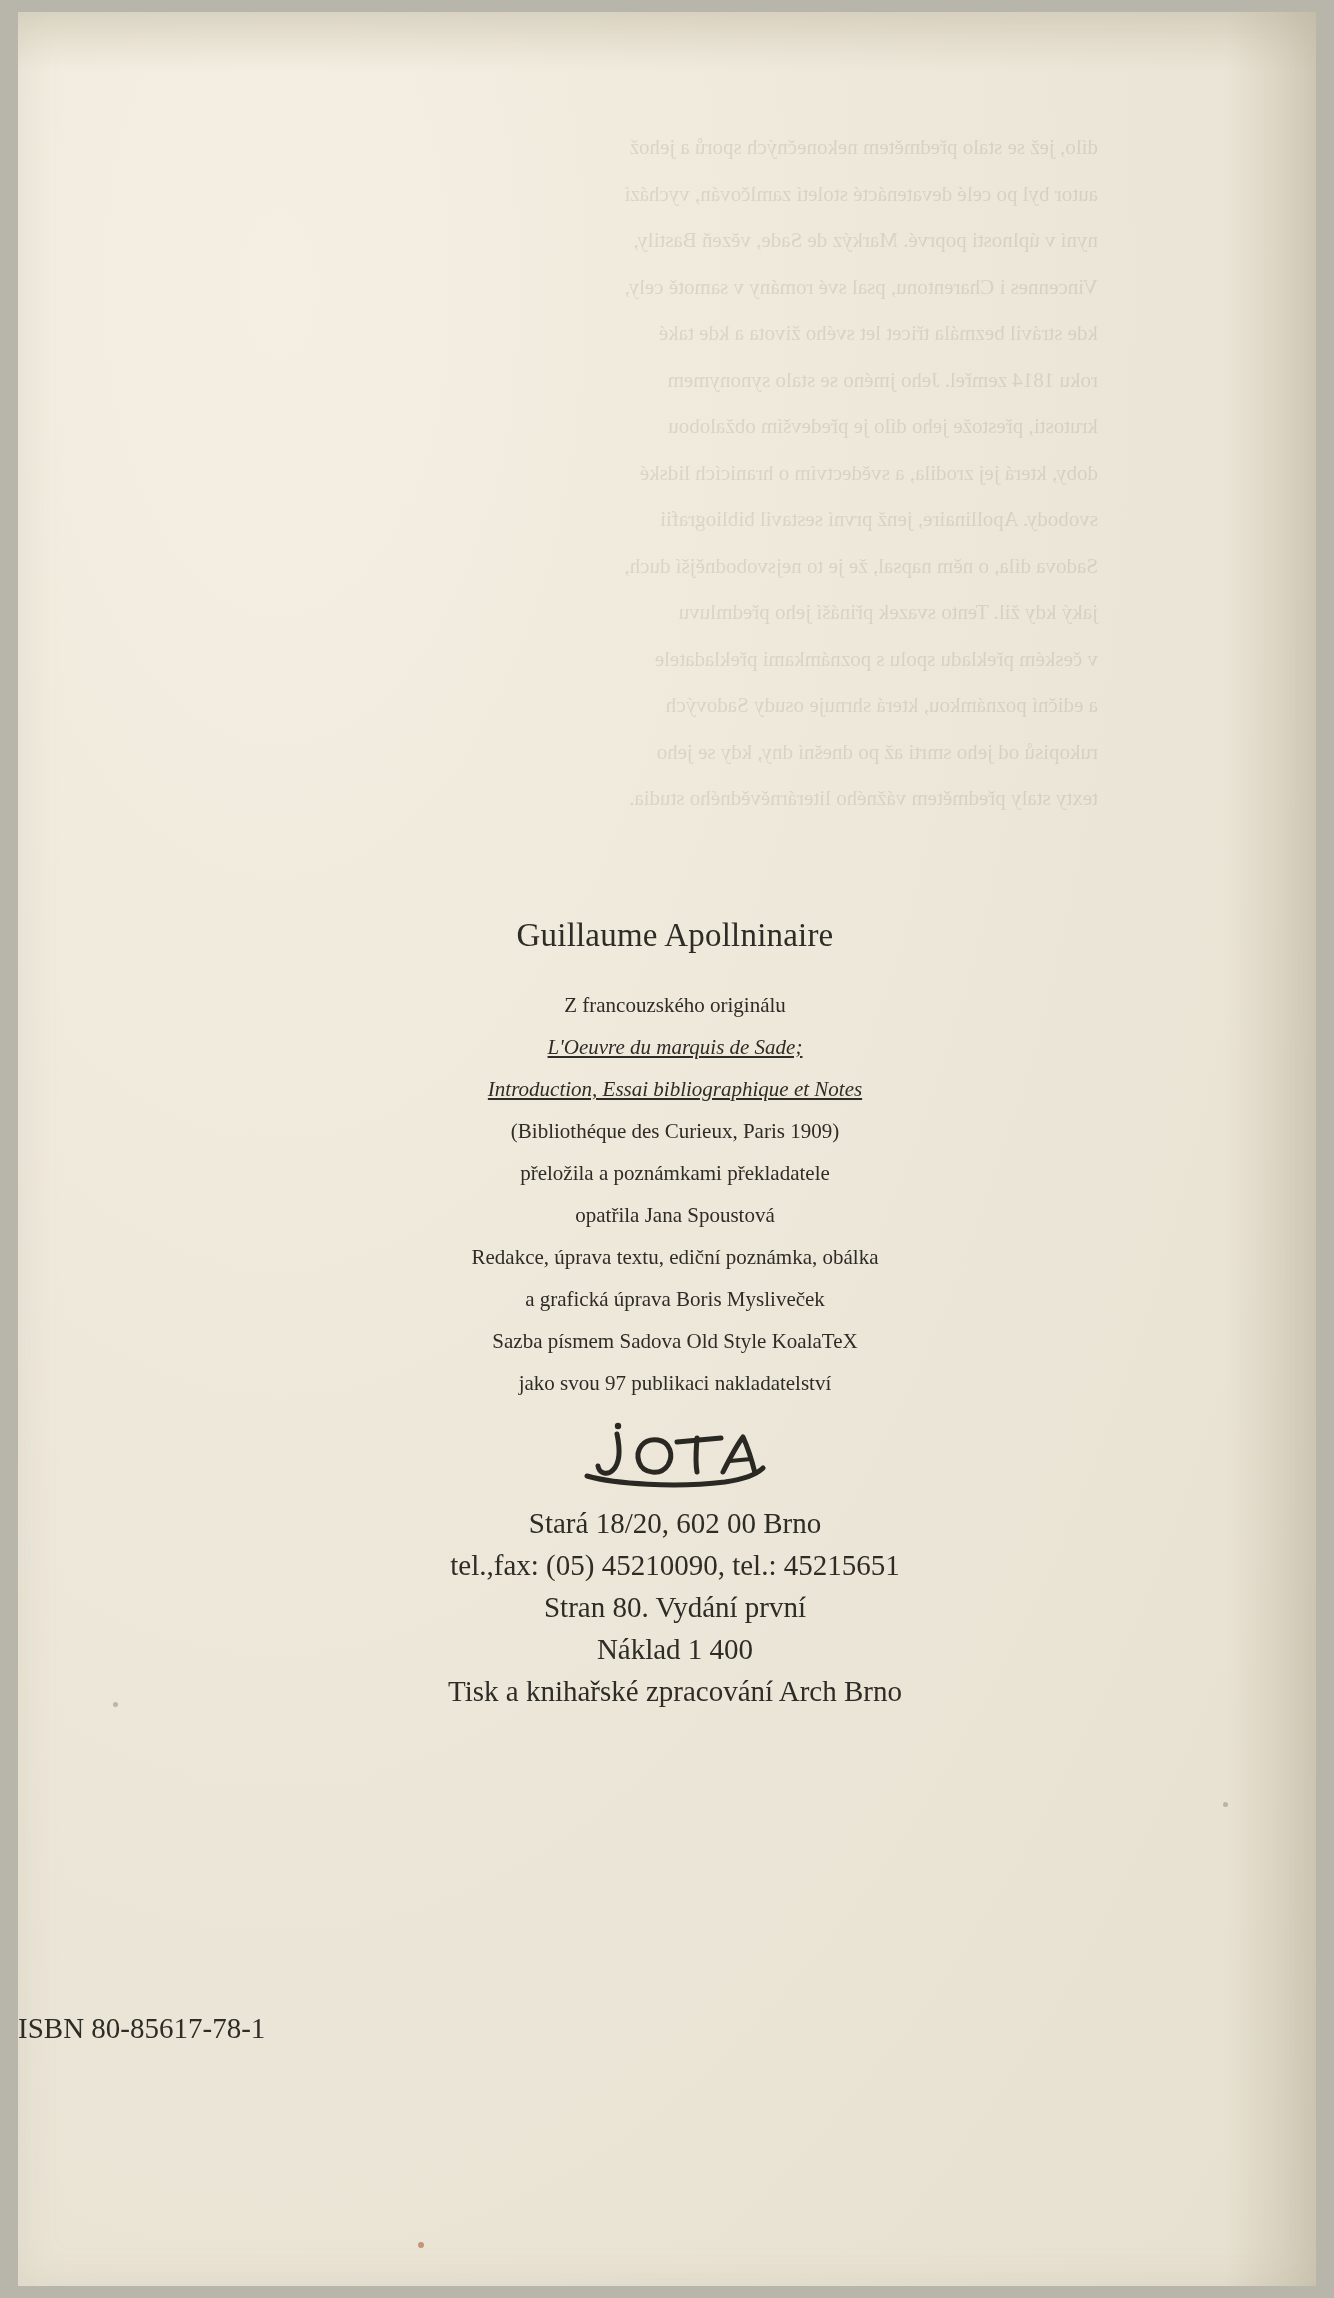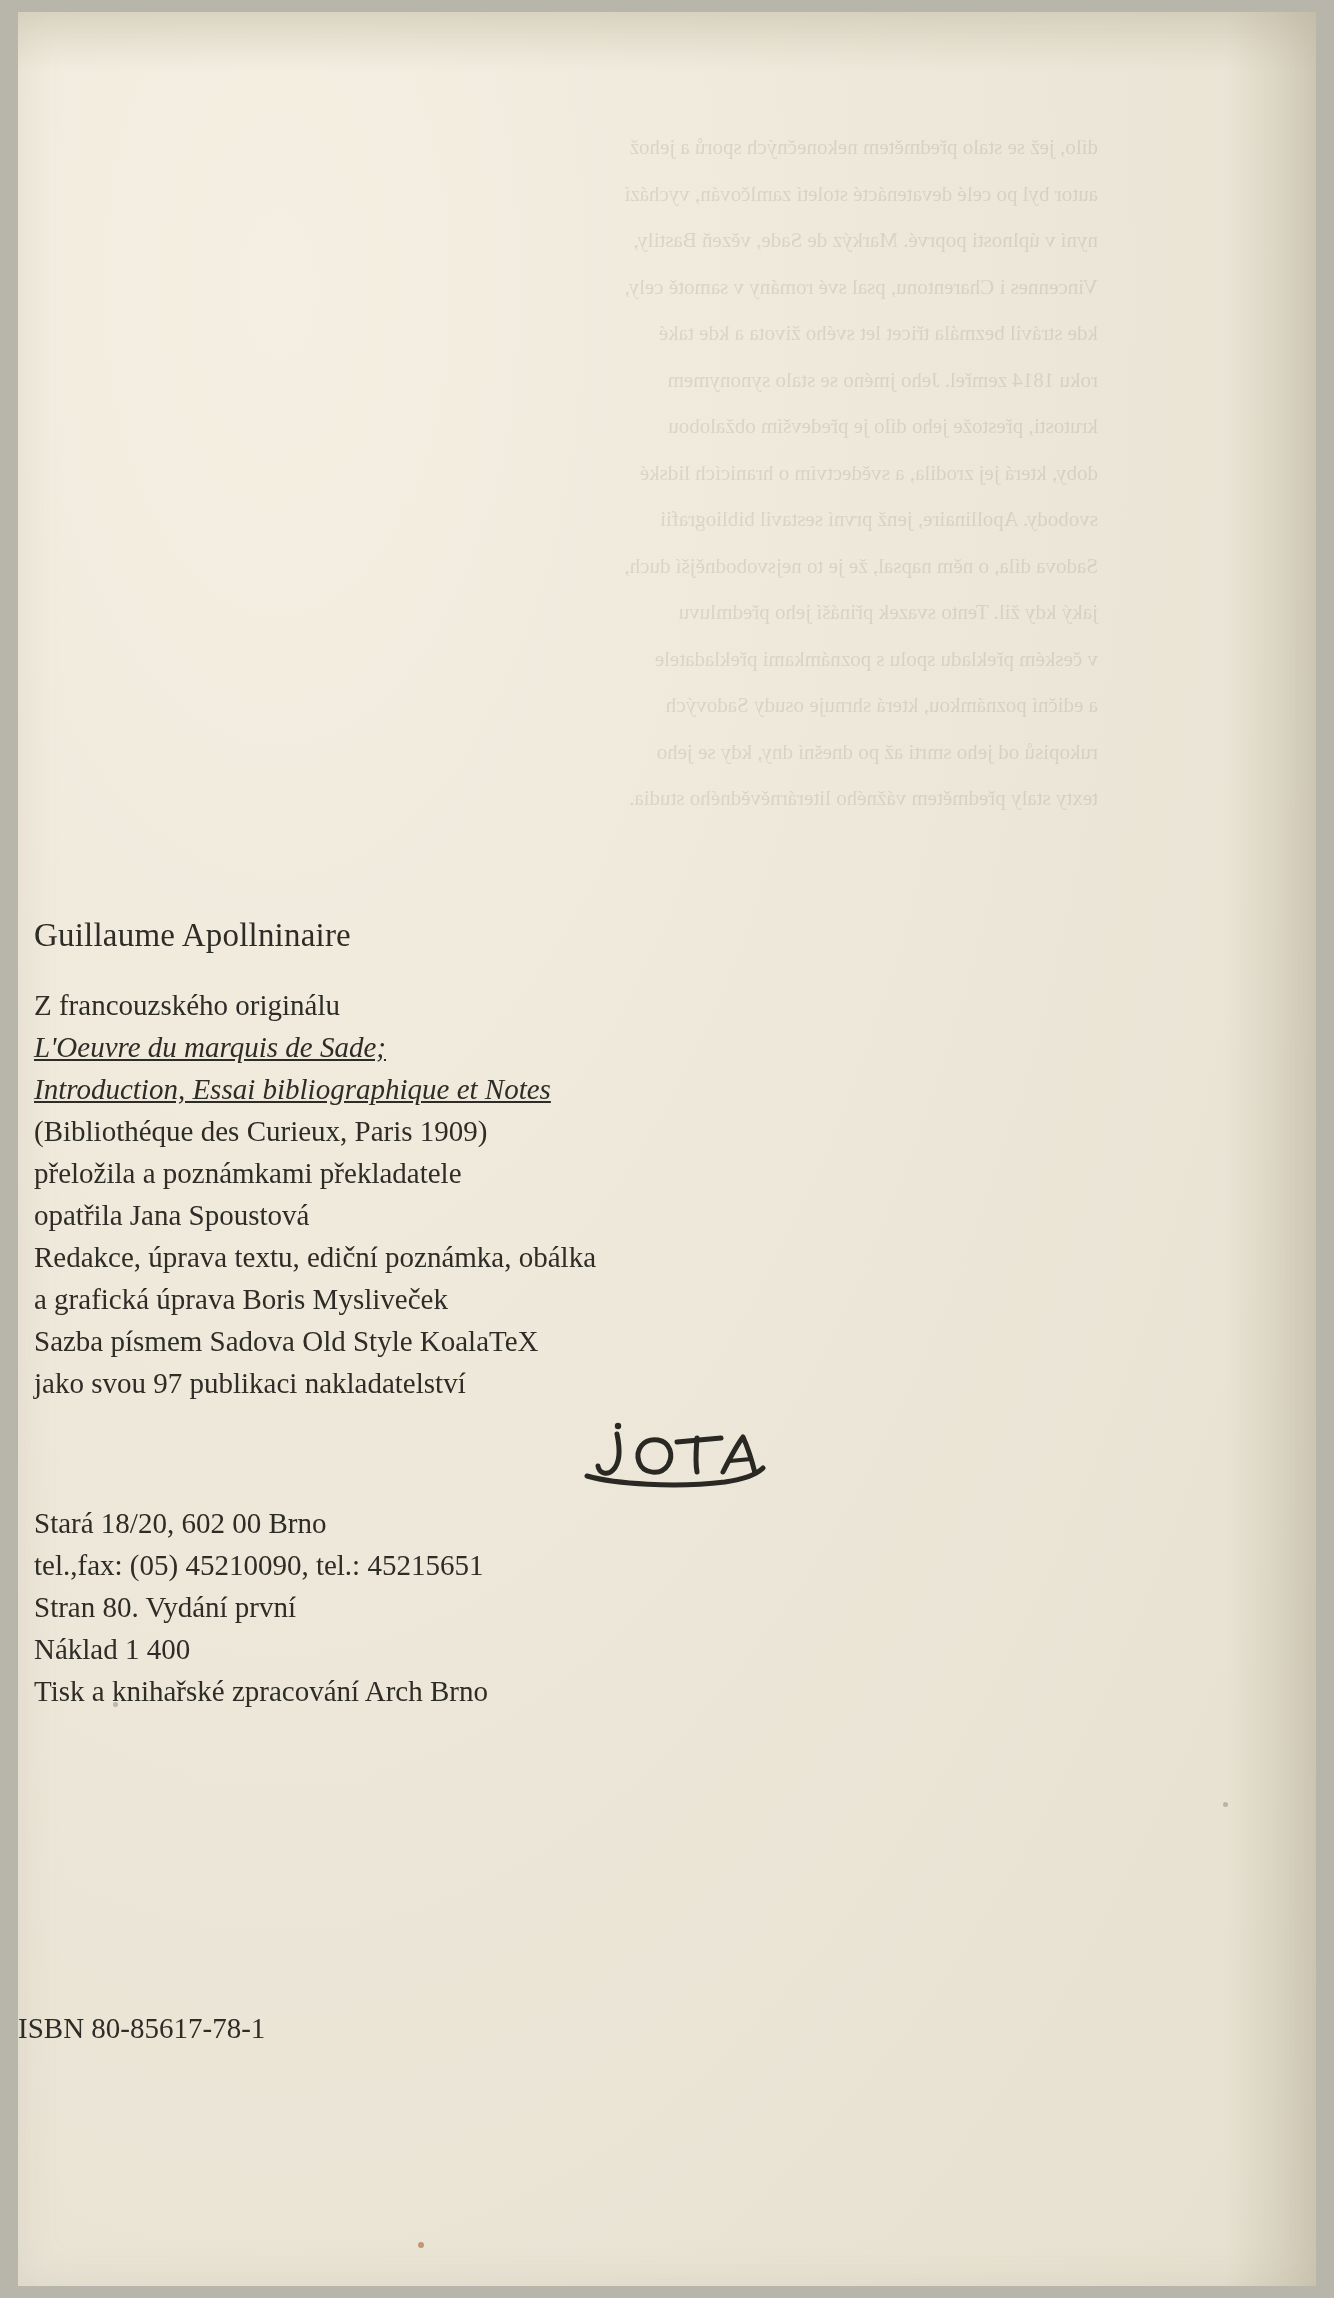"Guillaume Apollninaire" .colophon { text-align: none -> center }
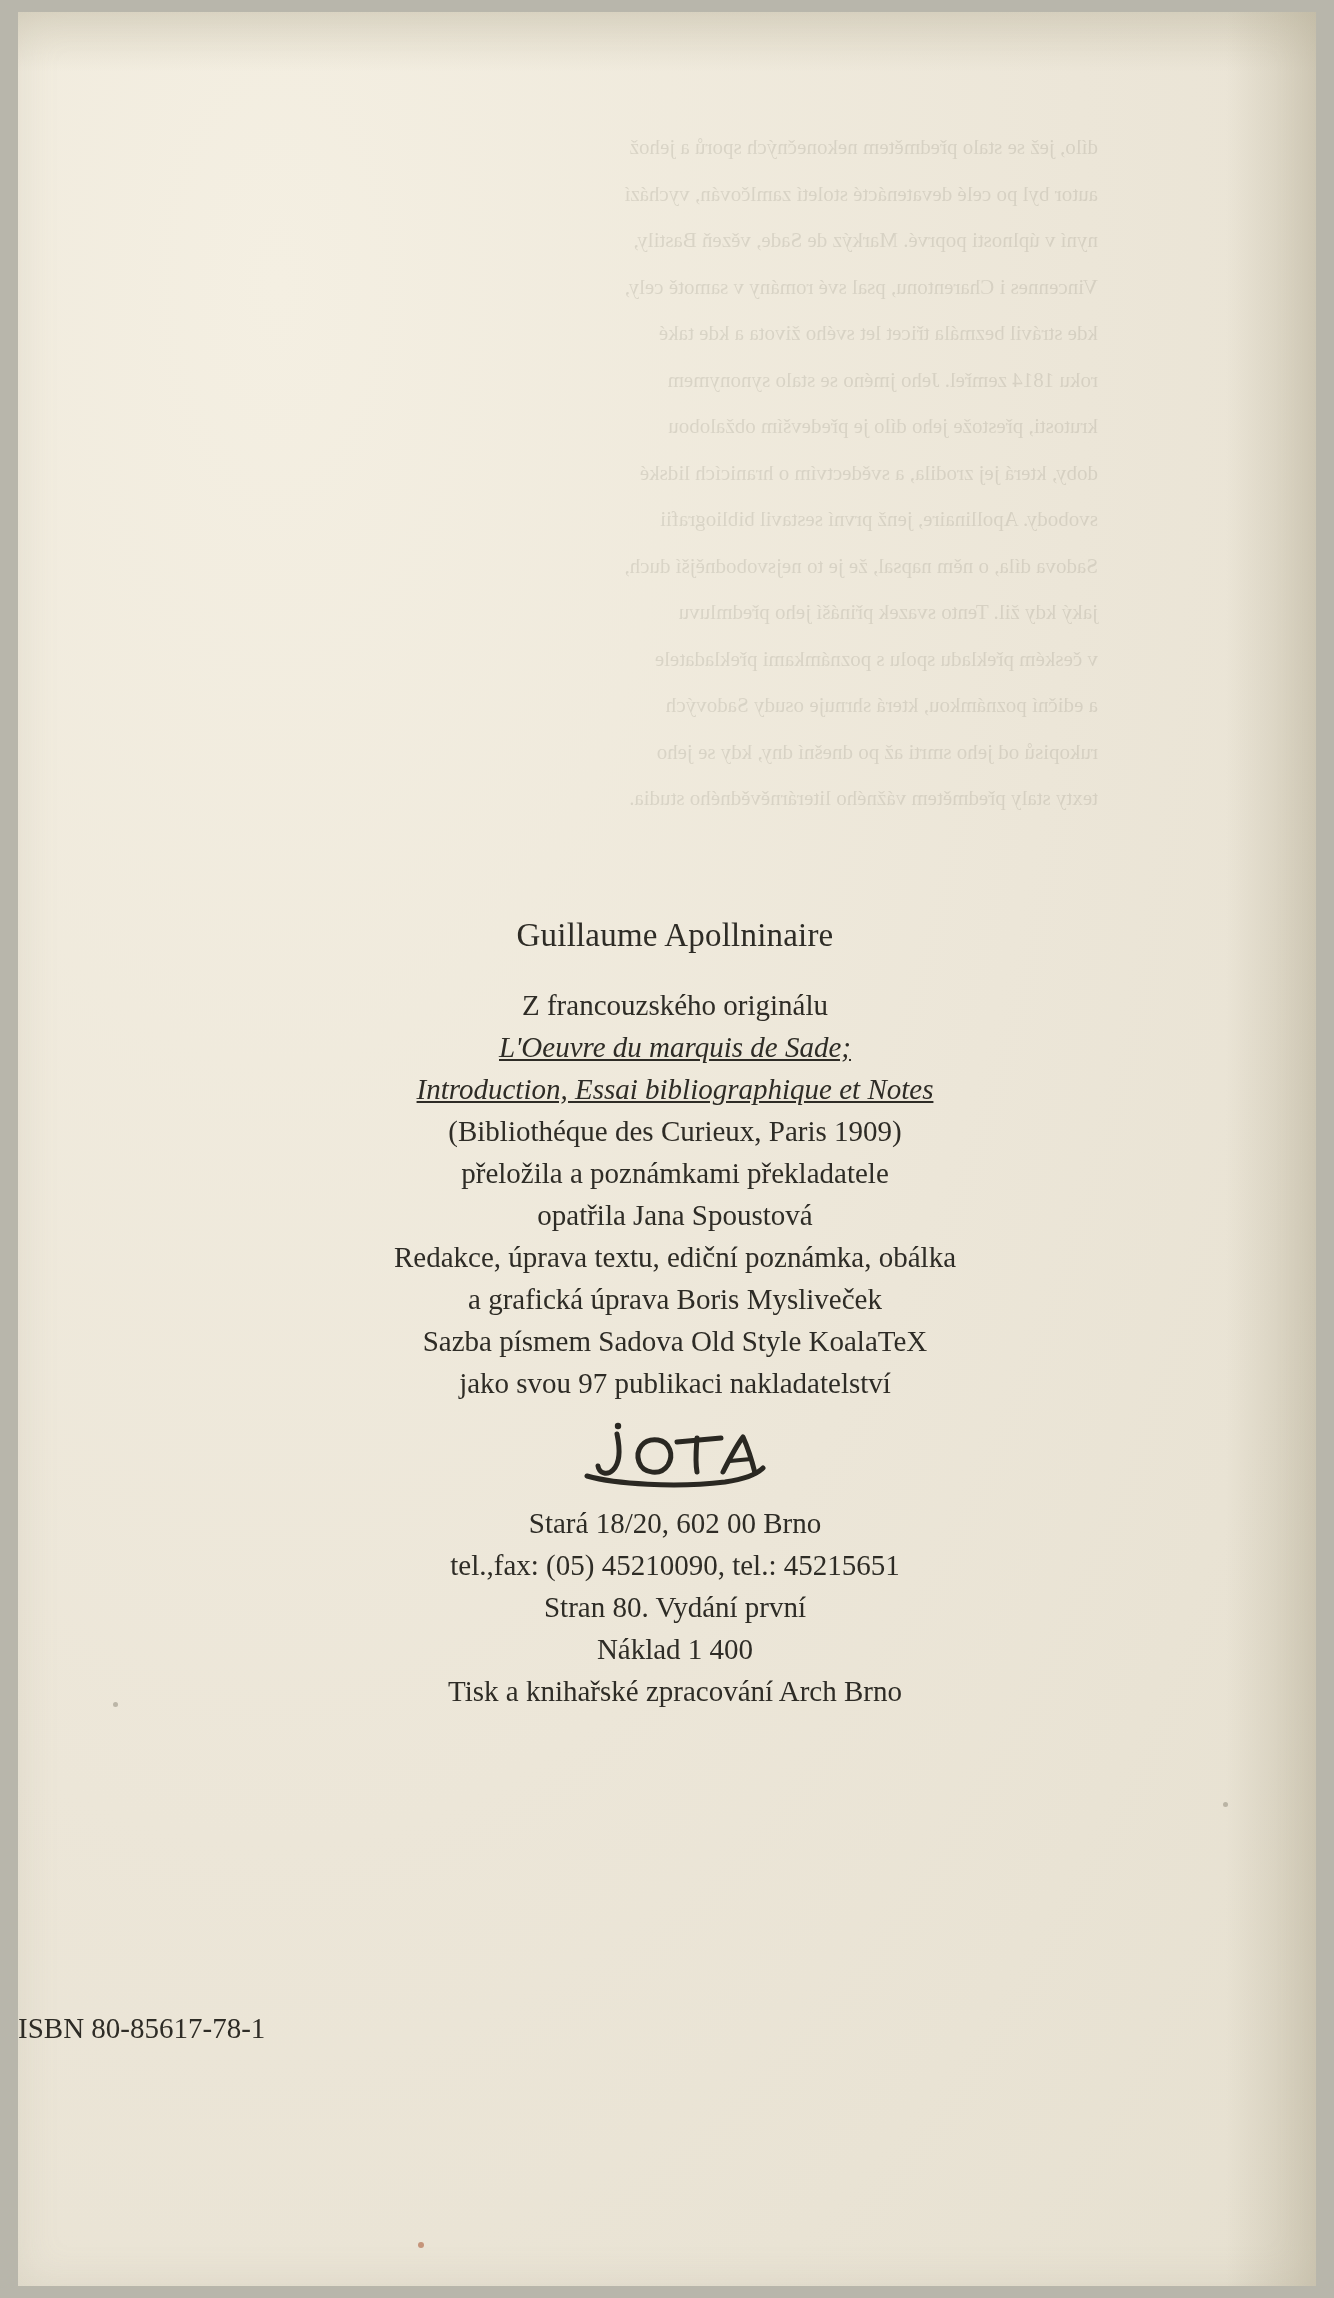"Z francouzského originálu" .credits { font-size: 29px -> 21px }
